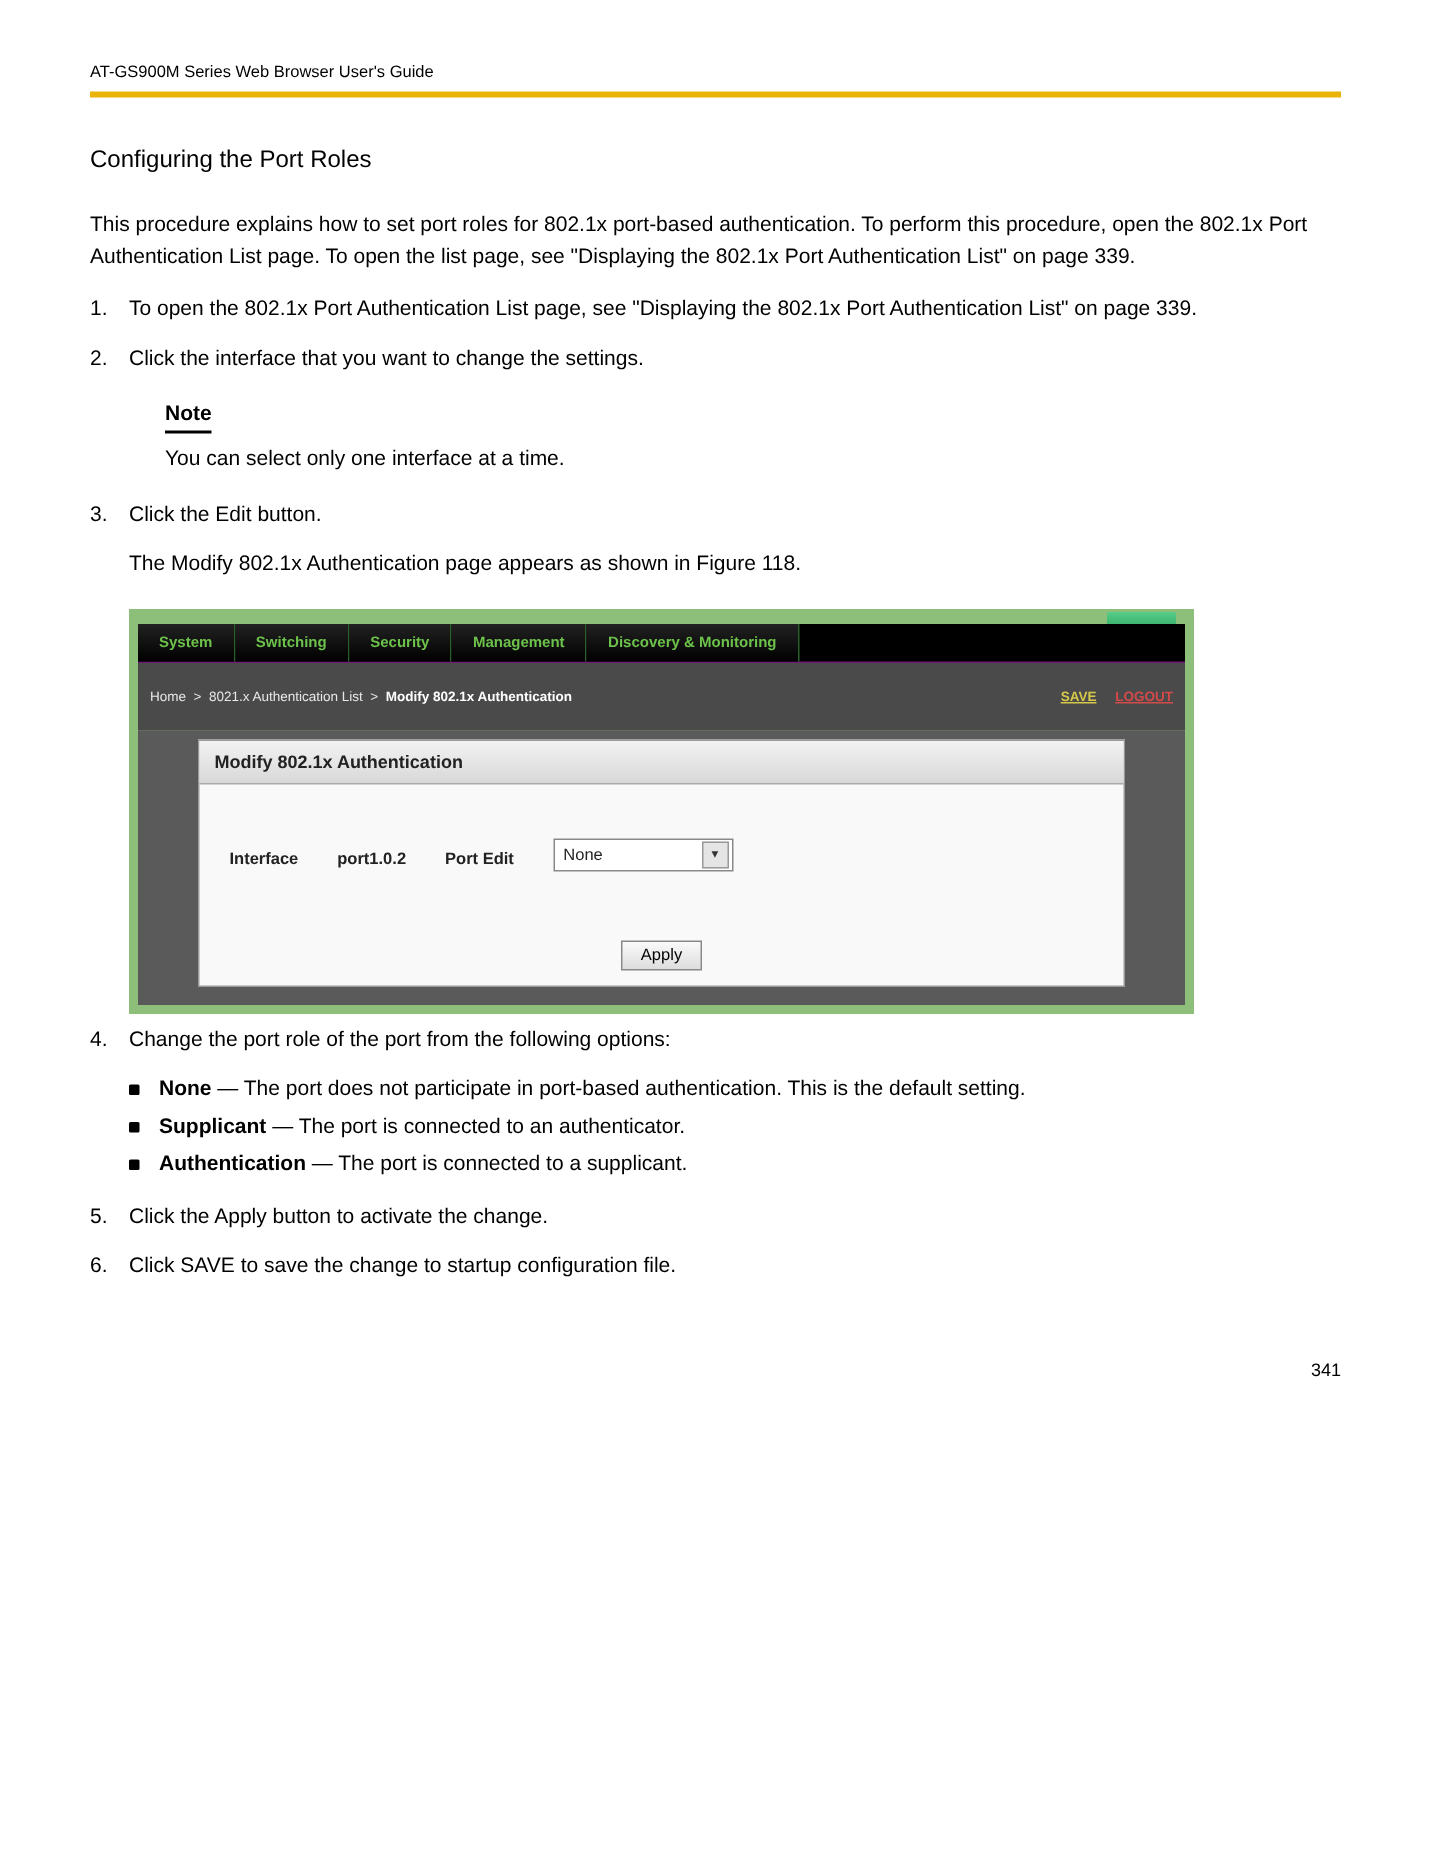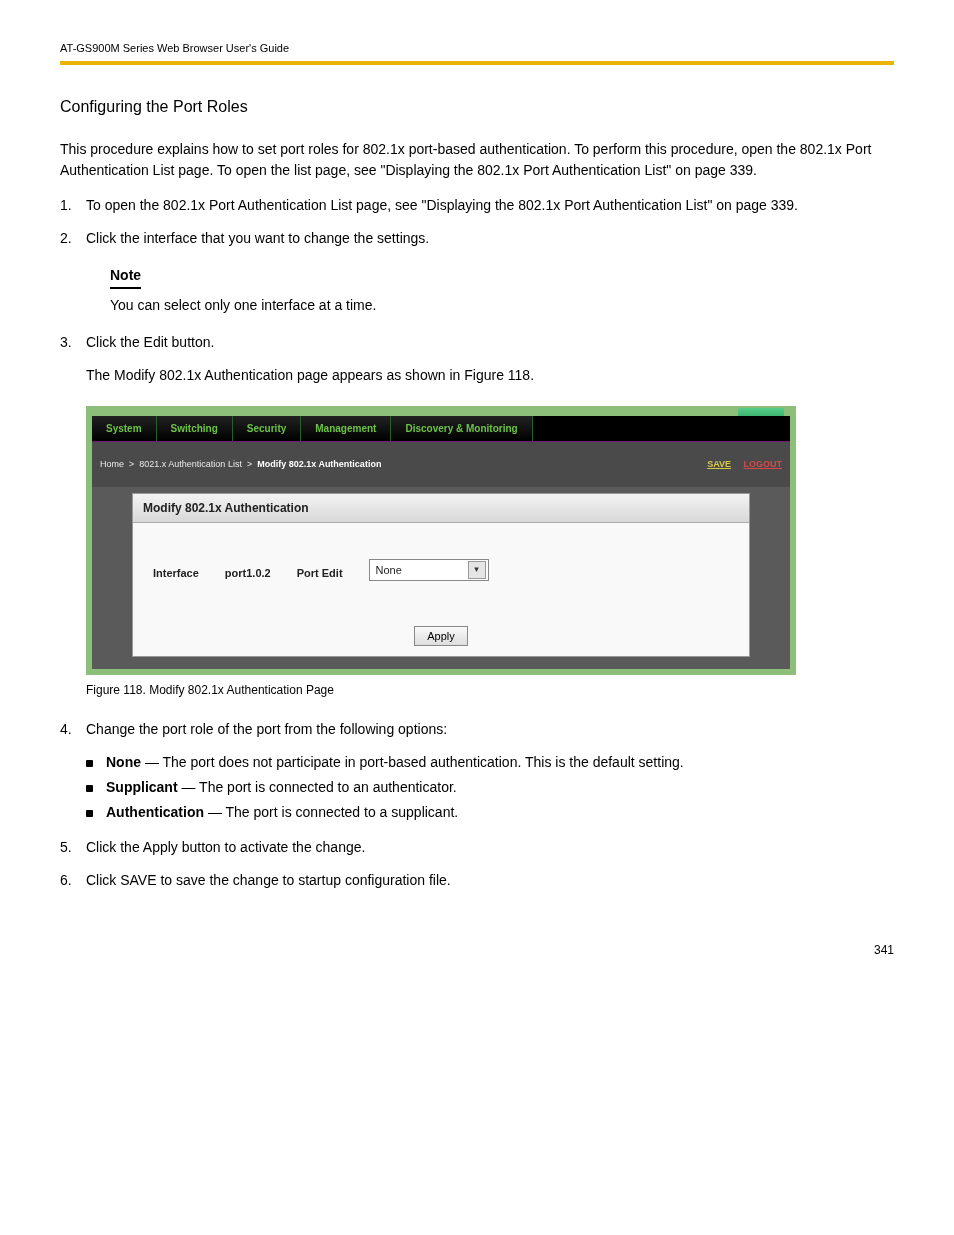"Figure 118. Modify 802.1x Authentication" div.figure-caption { html: <div>Figure 118. Modify 802.1x Authentication Page</div> -> none }
